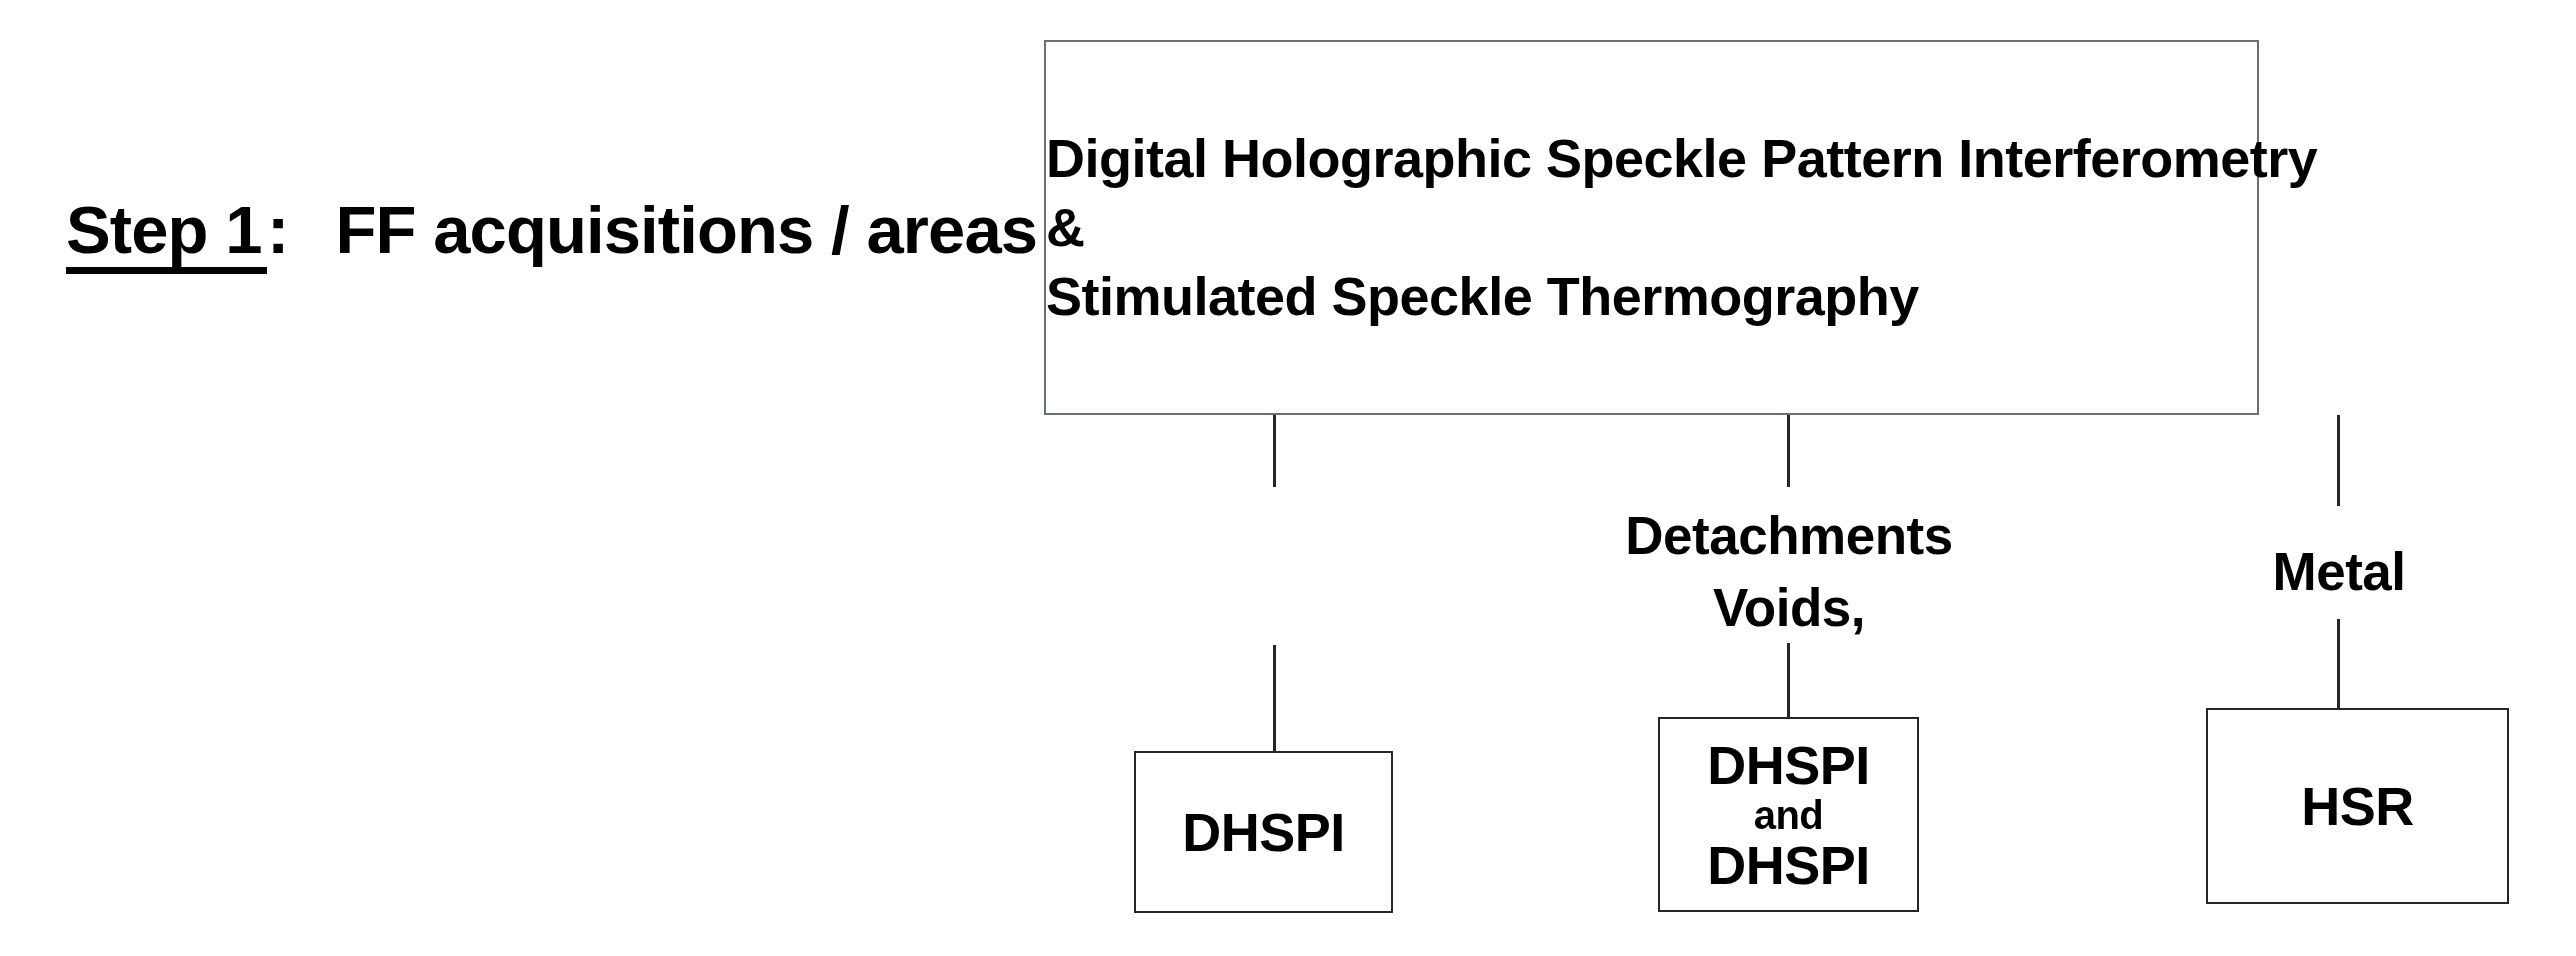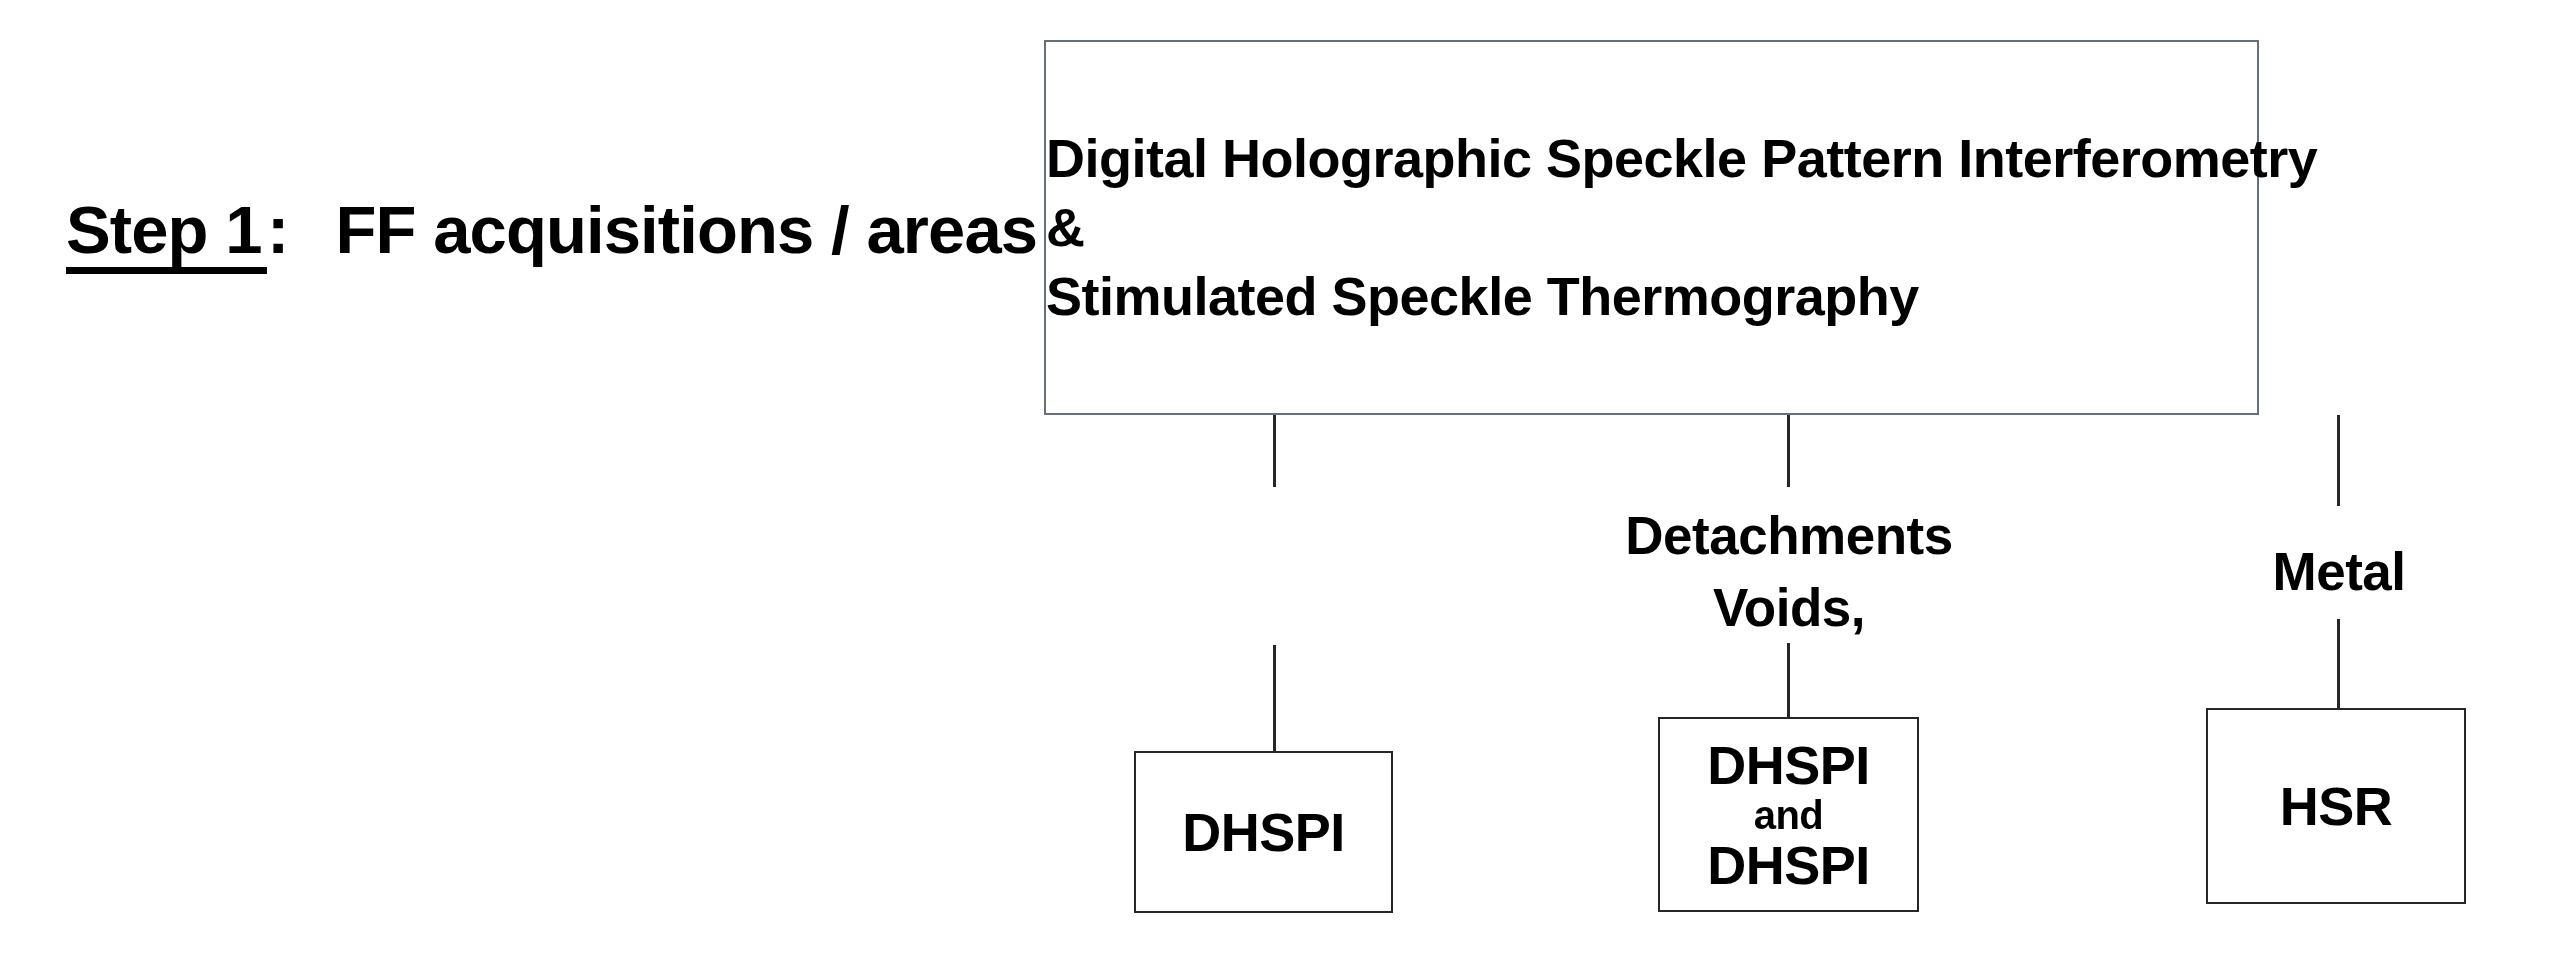"HSR" div.node-box { width: 260px -> 303px }
